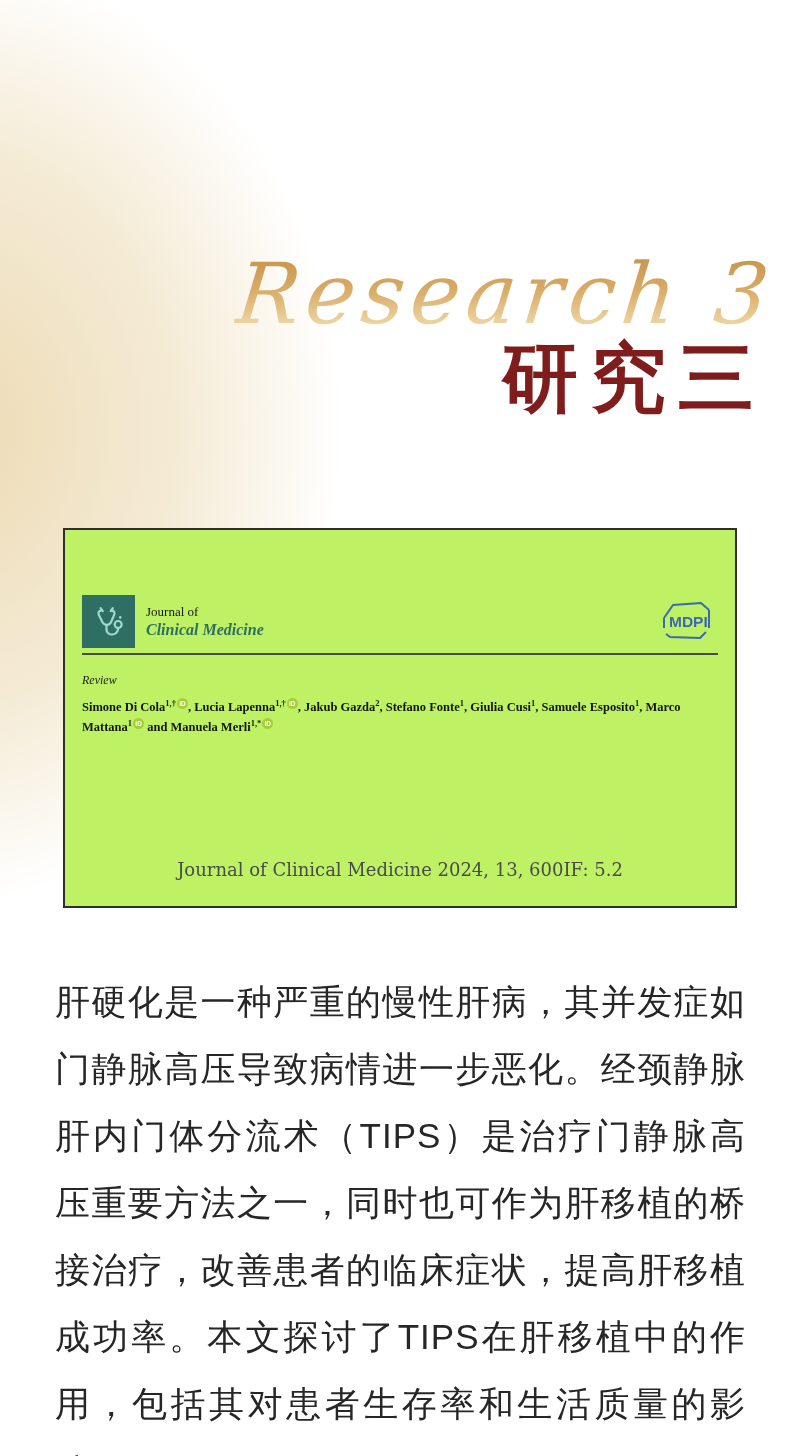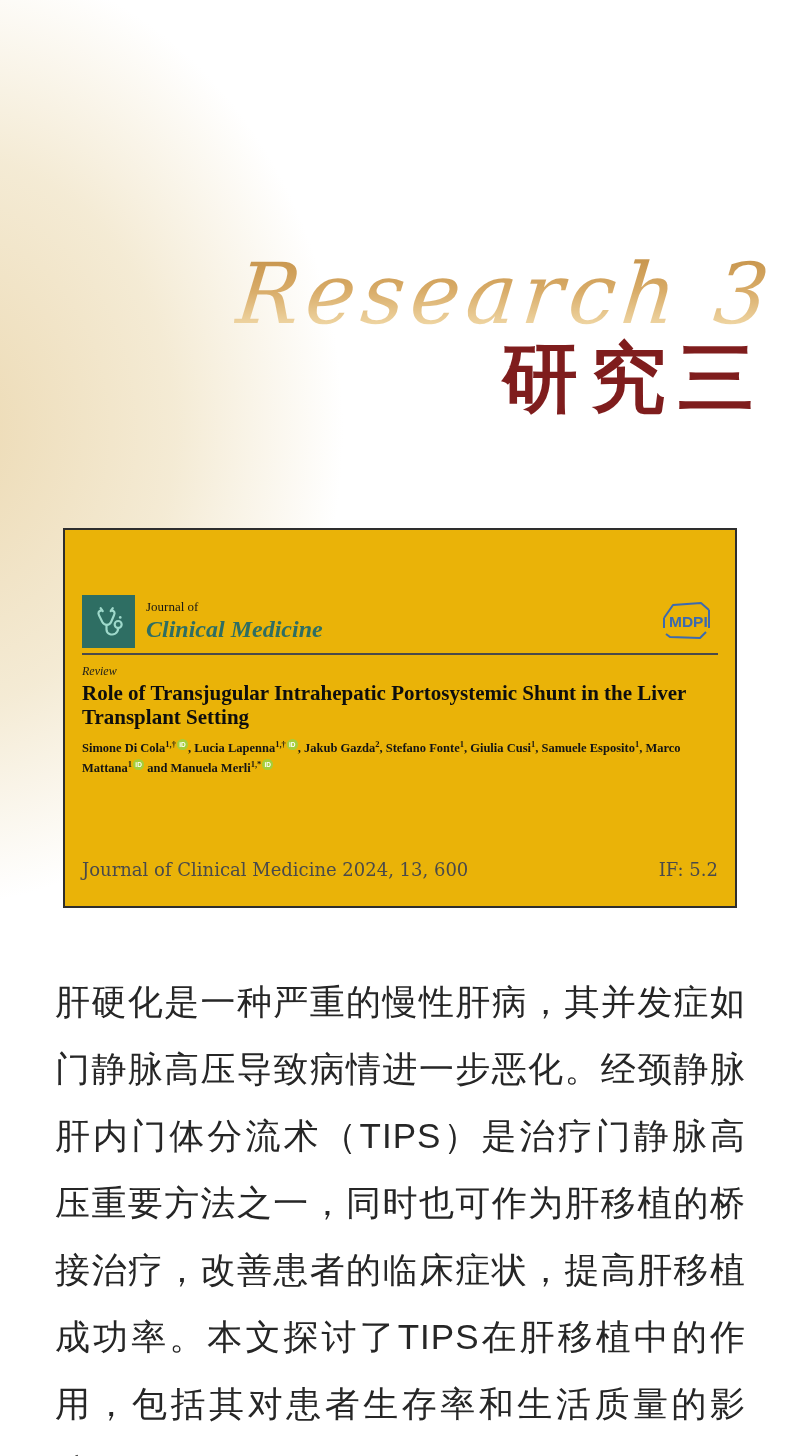"Journal of" .card { background: #eab308 -> #bef264 }
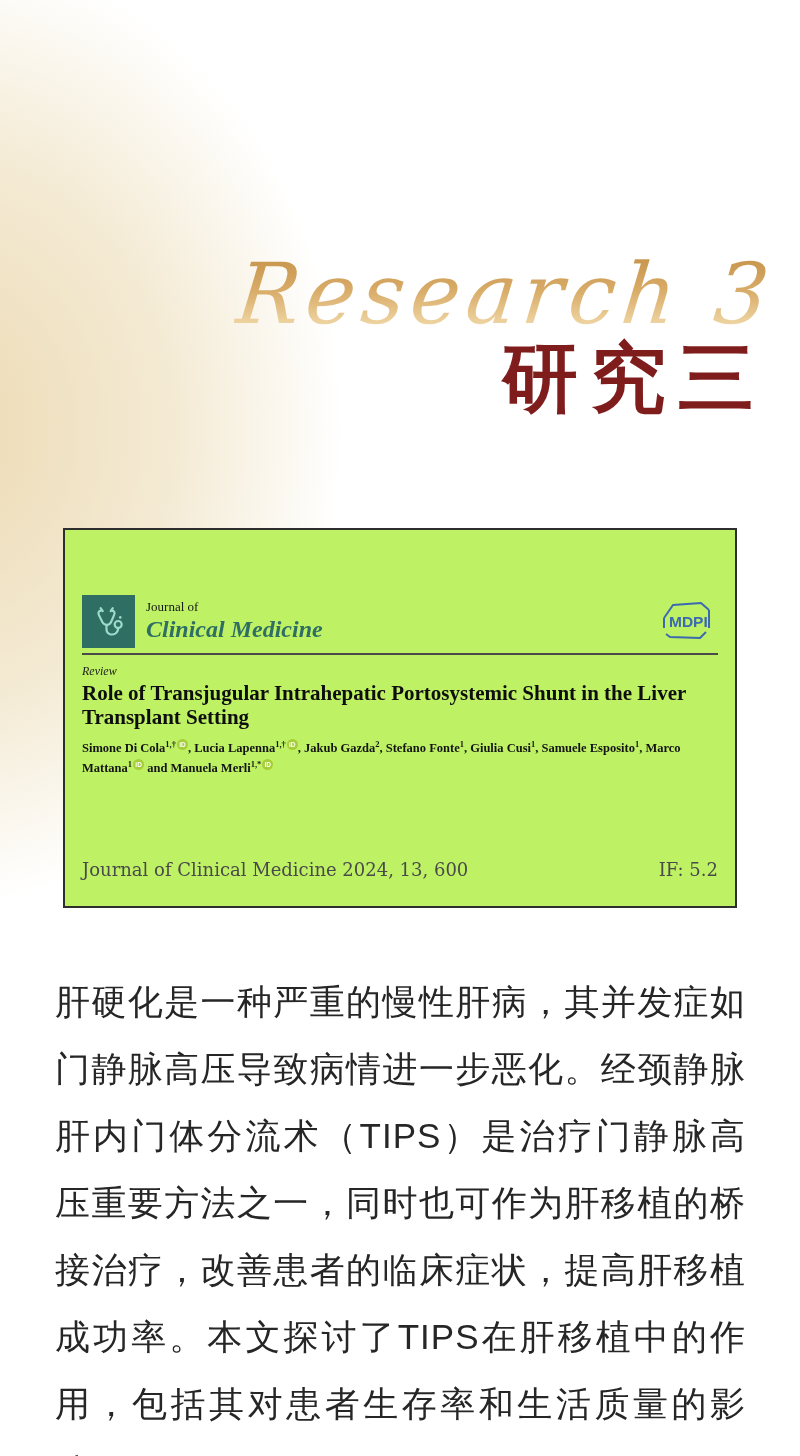"Clinical Medicine" .journal-name .l2 { font-size: 24px -> 16px }
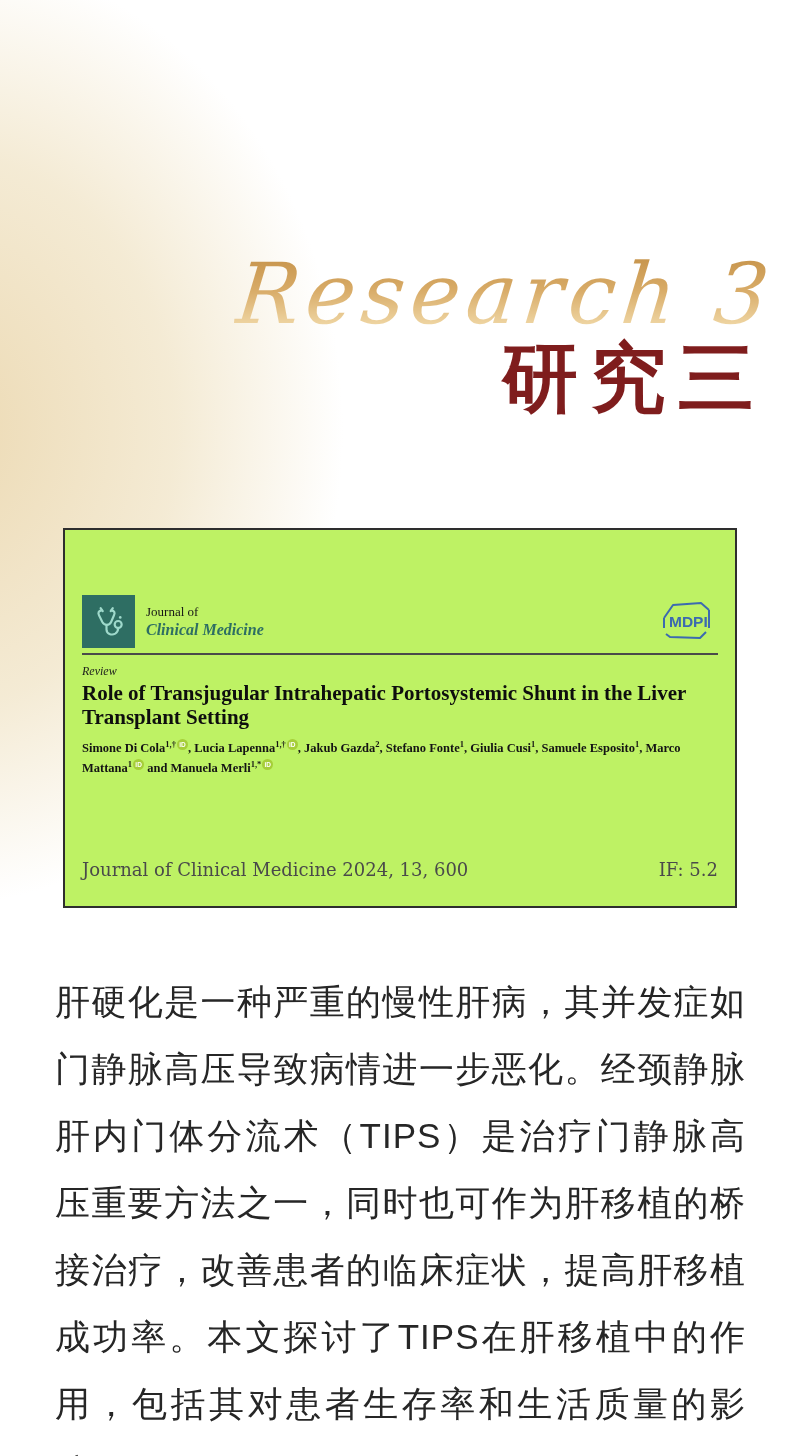"Review" .review-label { margin-top: 9px -> 18px }
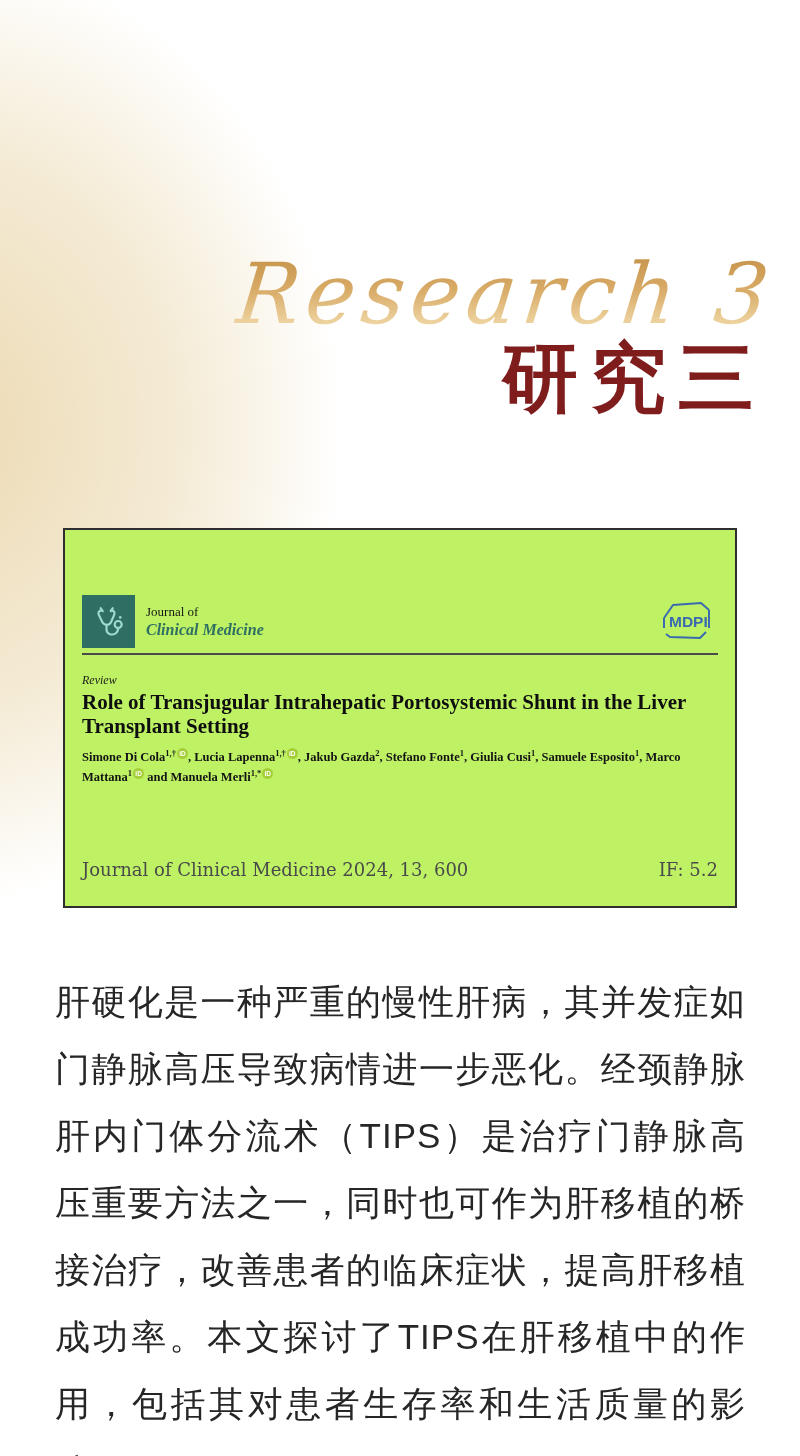"Role of Transjugular Intrahepatic" div.paper-title { html: <div>Role of Transjugular Intrahepatic Portosystemic Shunt in the Liver Transplant Setting</div> -> none }
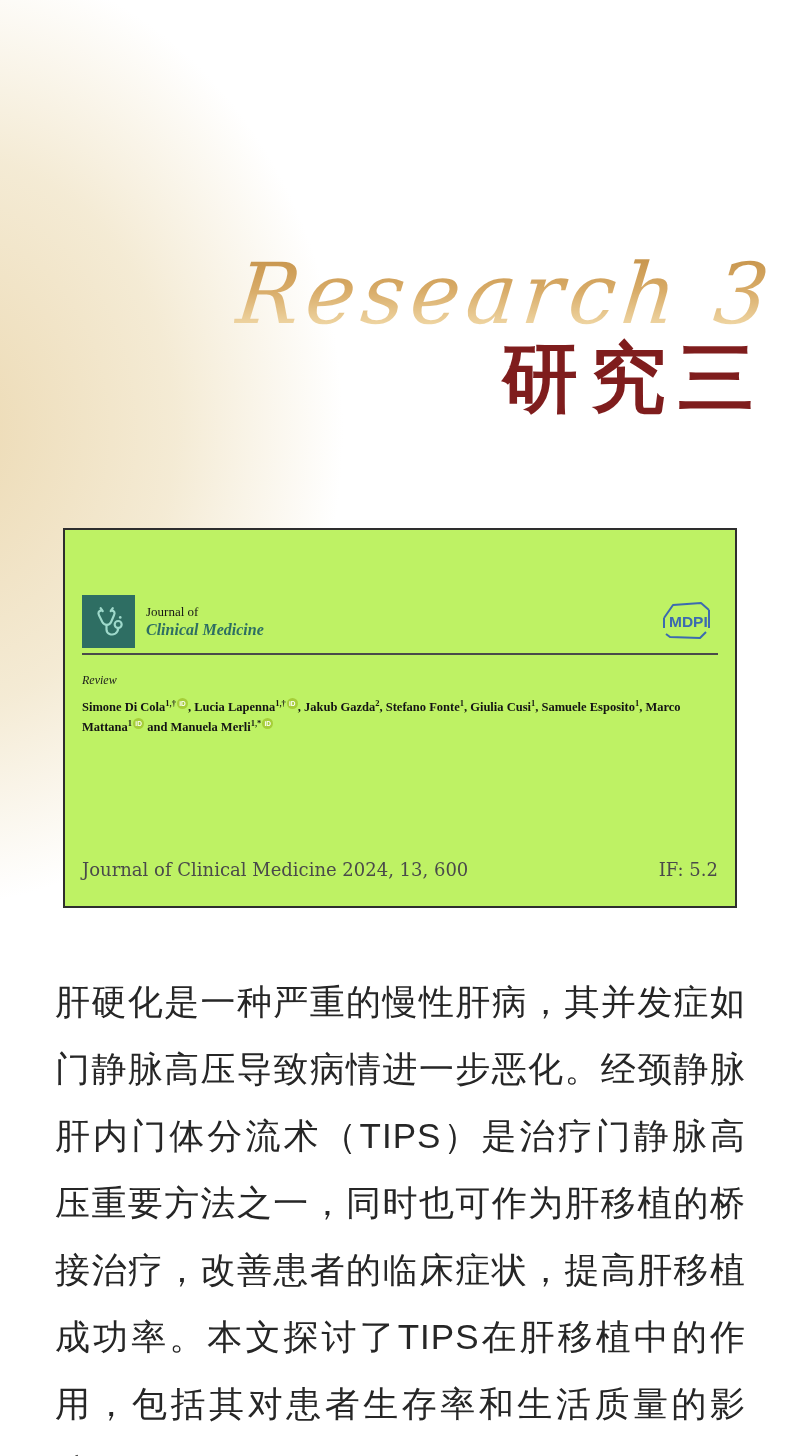"Journal of Clinical Medicine 2024," .cite-row { justify-content: space-between -> center }
